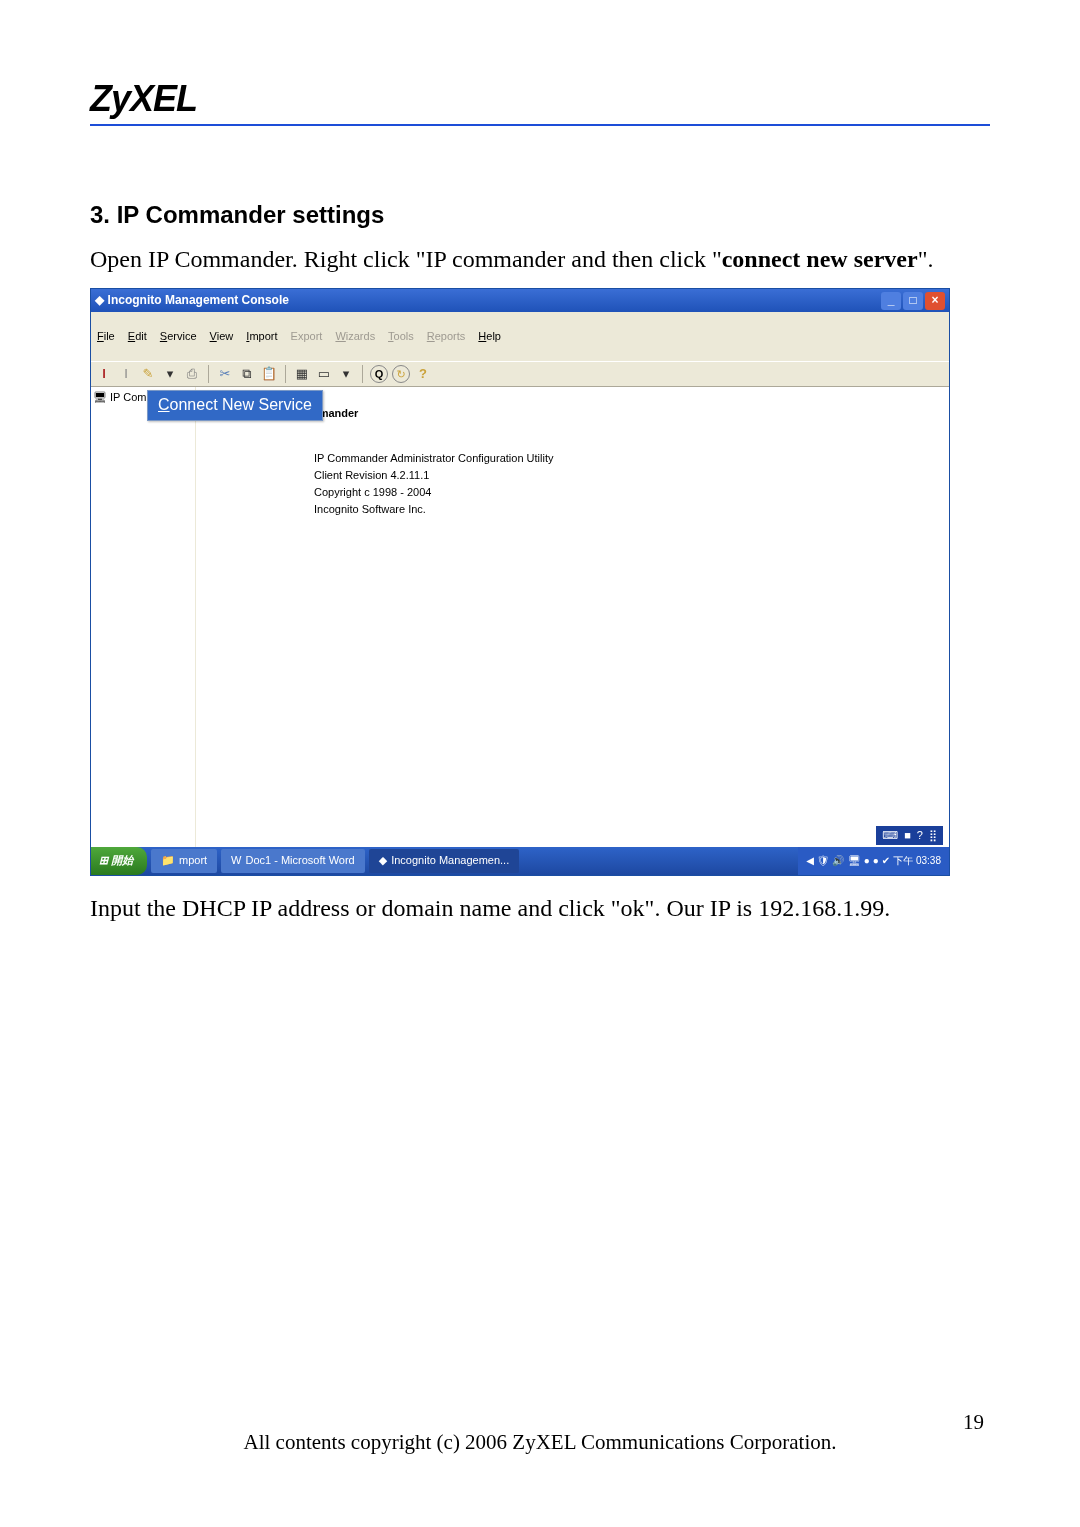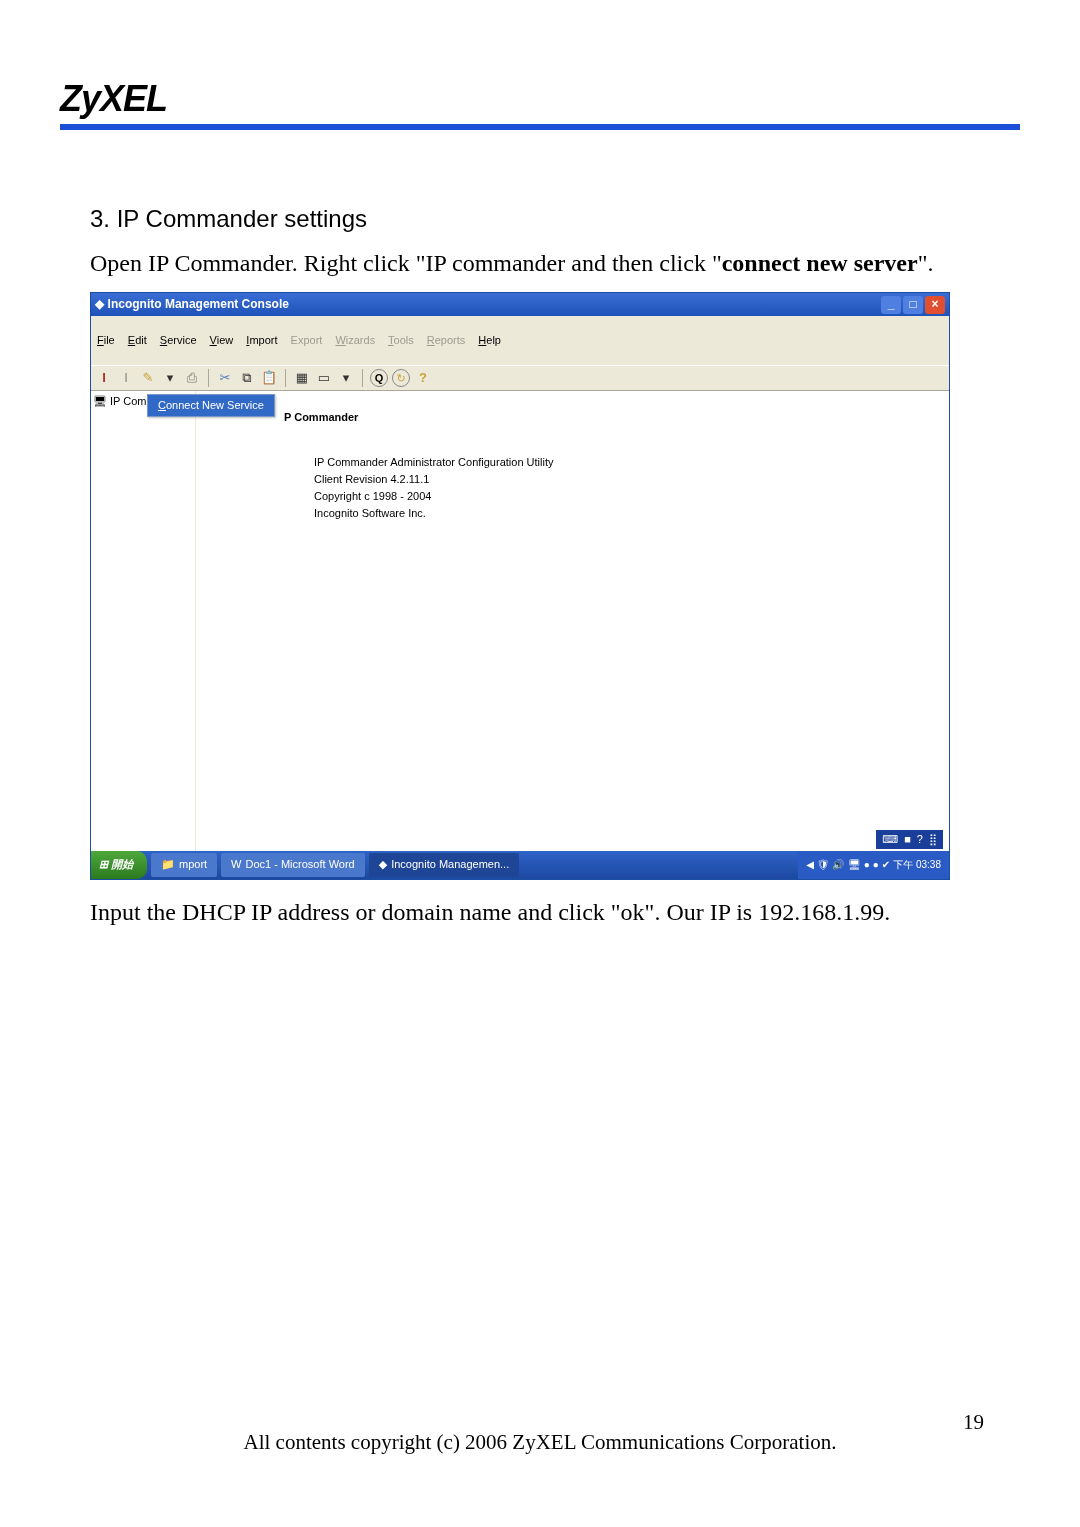"ZyXEL" .hdr { border-bottom: 6px solid #1d4ed8 -> 2px solid #1d4ed8; margin: 0 60px -> 0 90px }
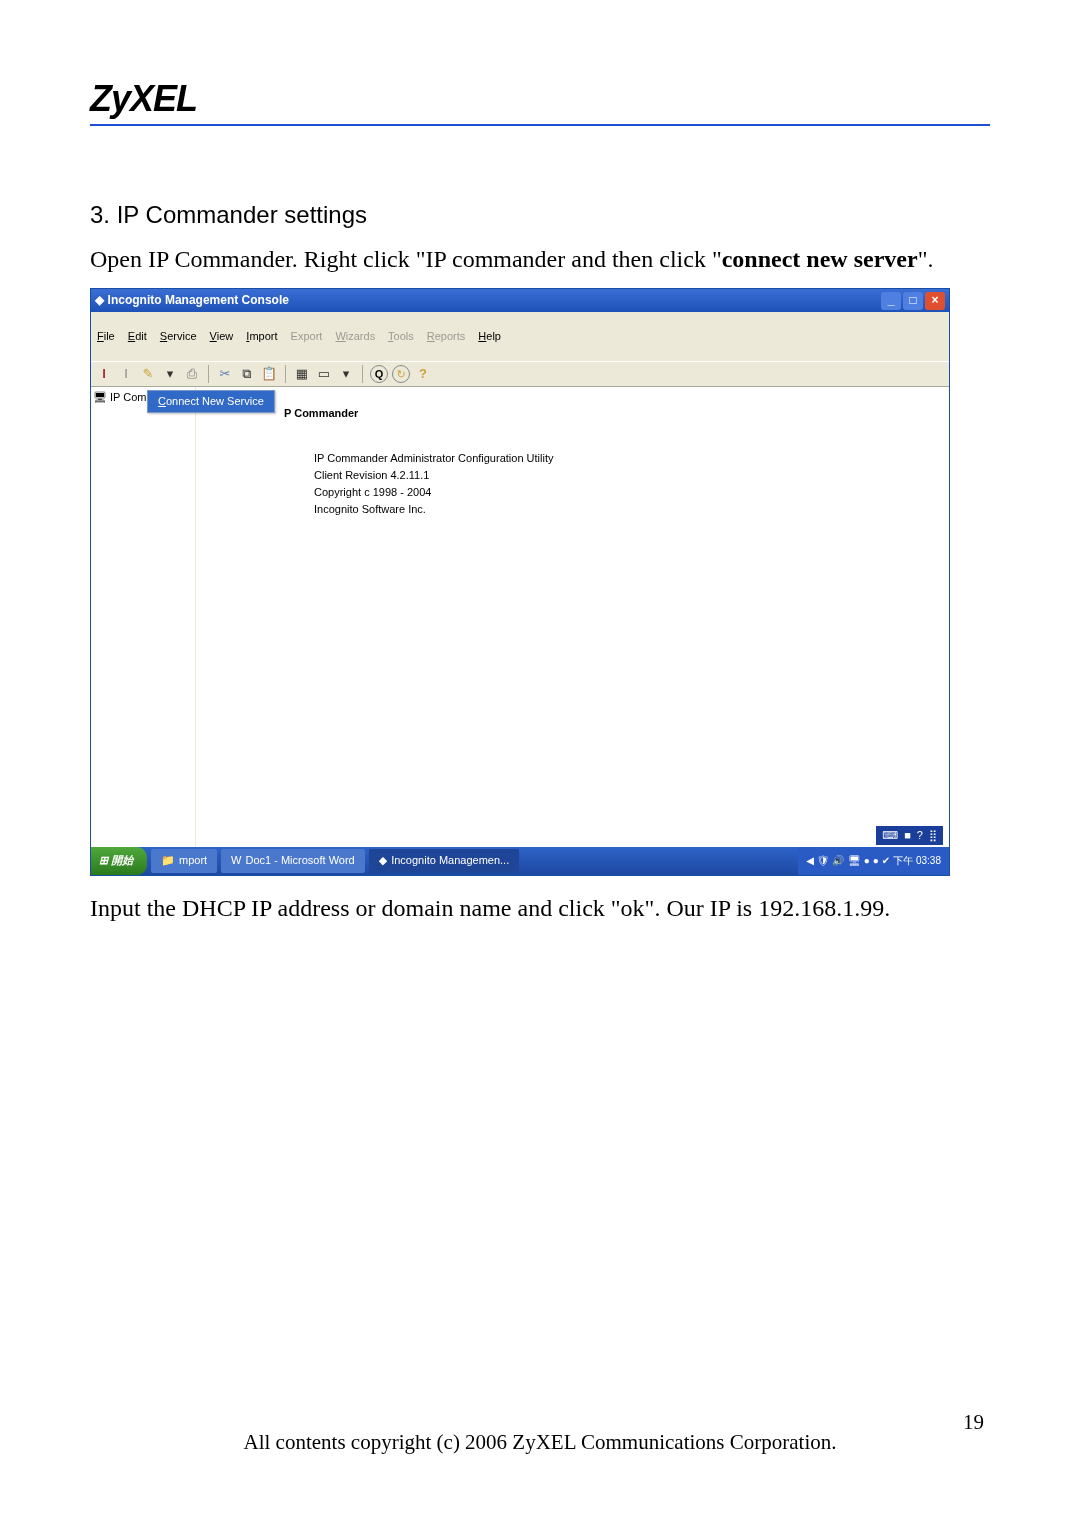"3. IP Commander settings" .h3 { font-weight: 400 -> 700 }
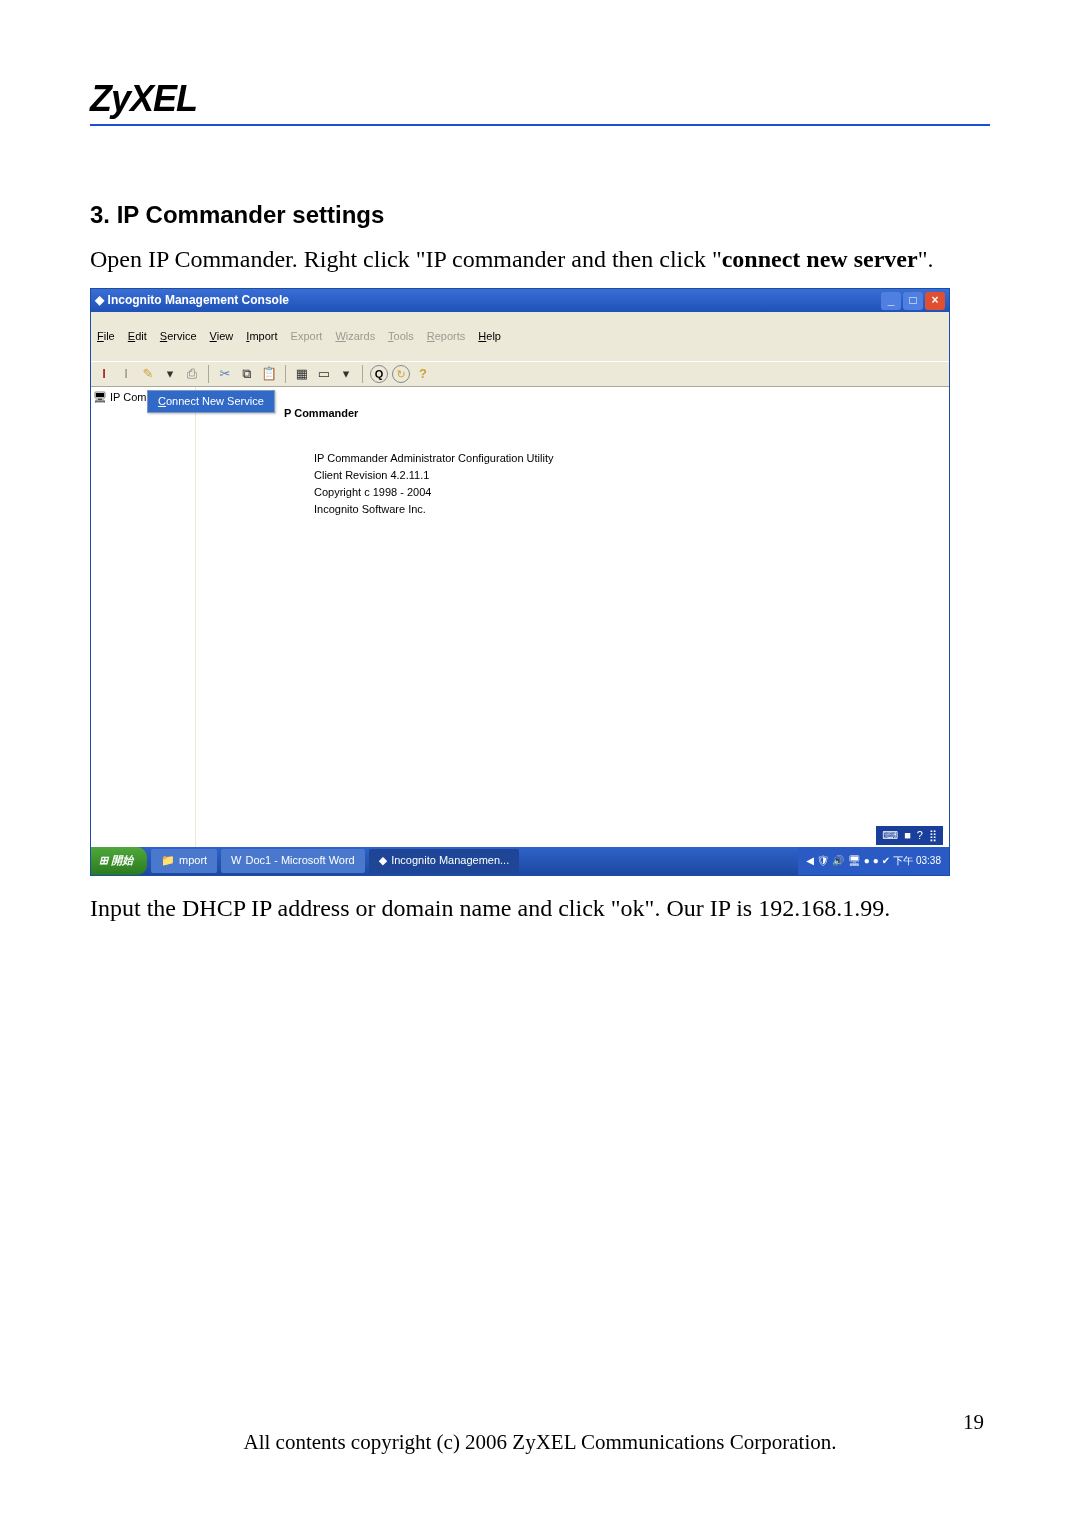"Connect New Service" .ctx { font-size: 11px -> 16px }
